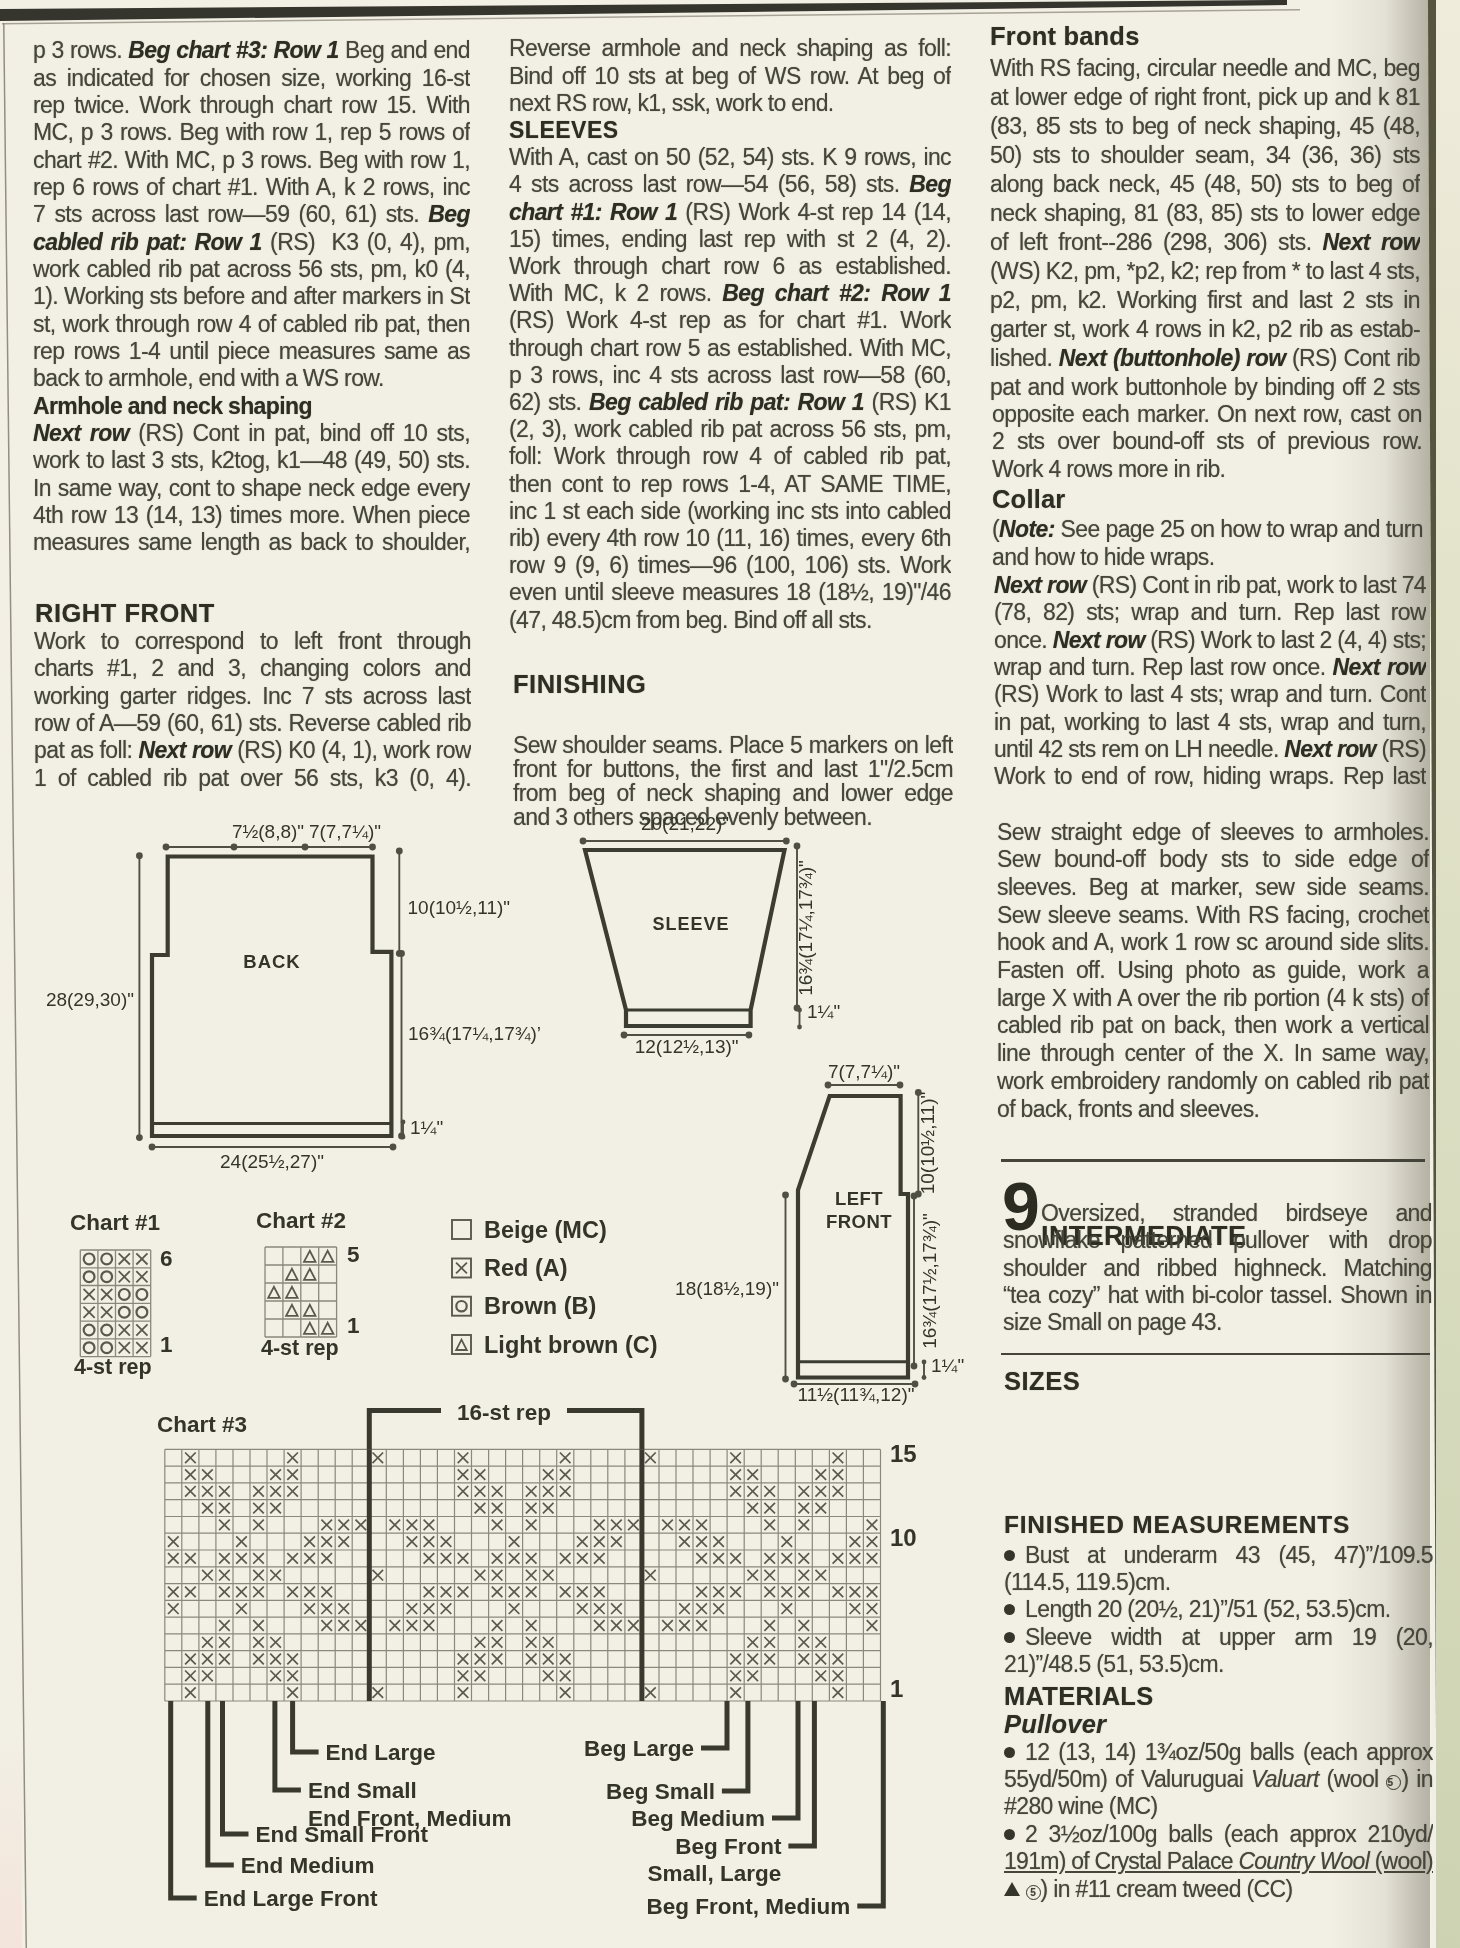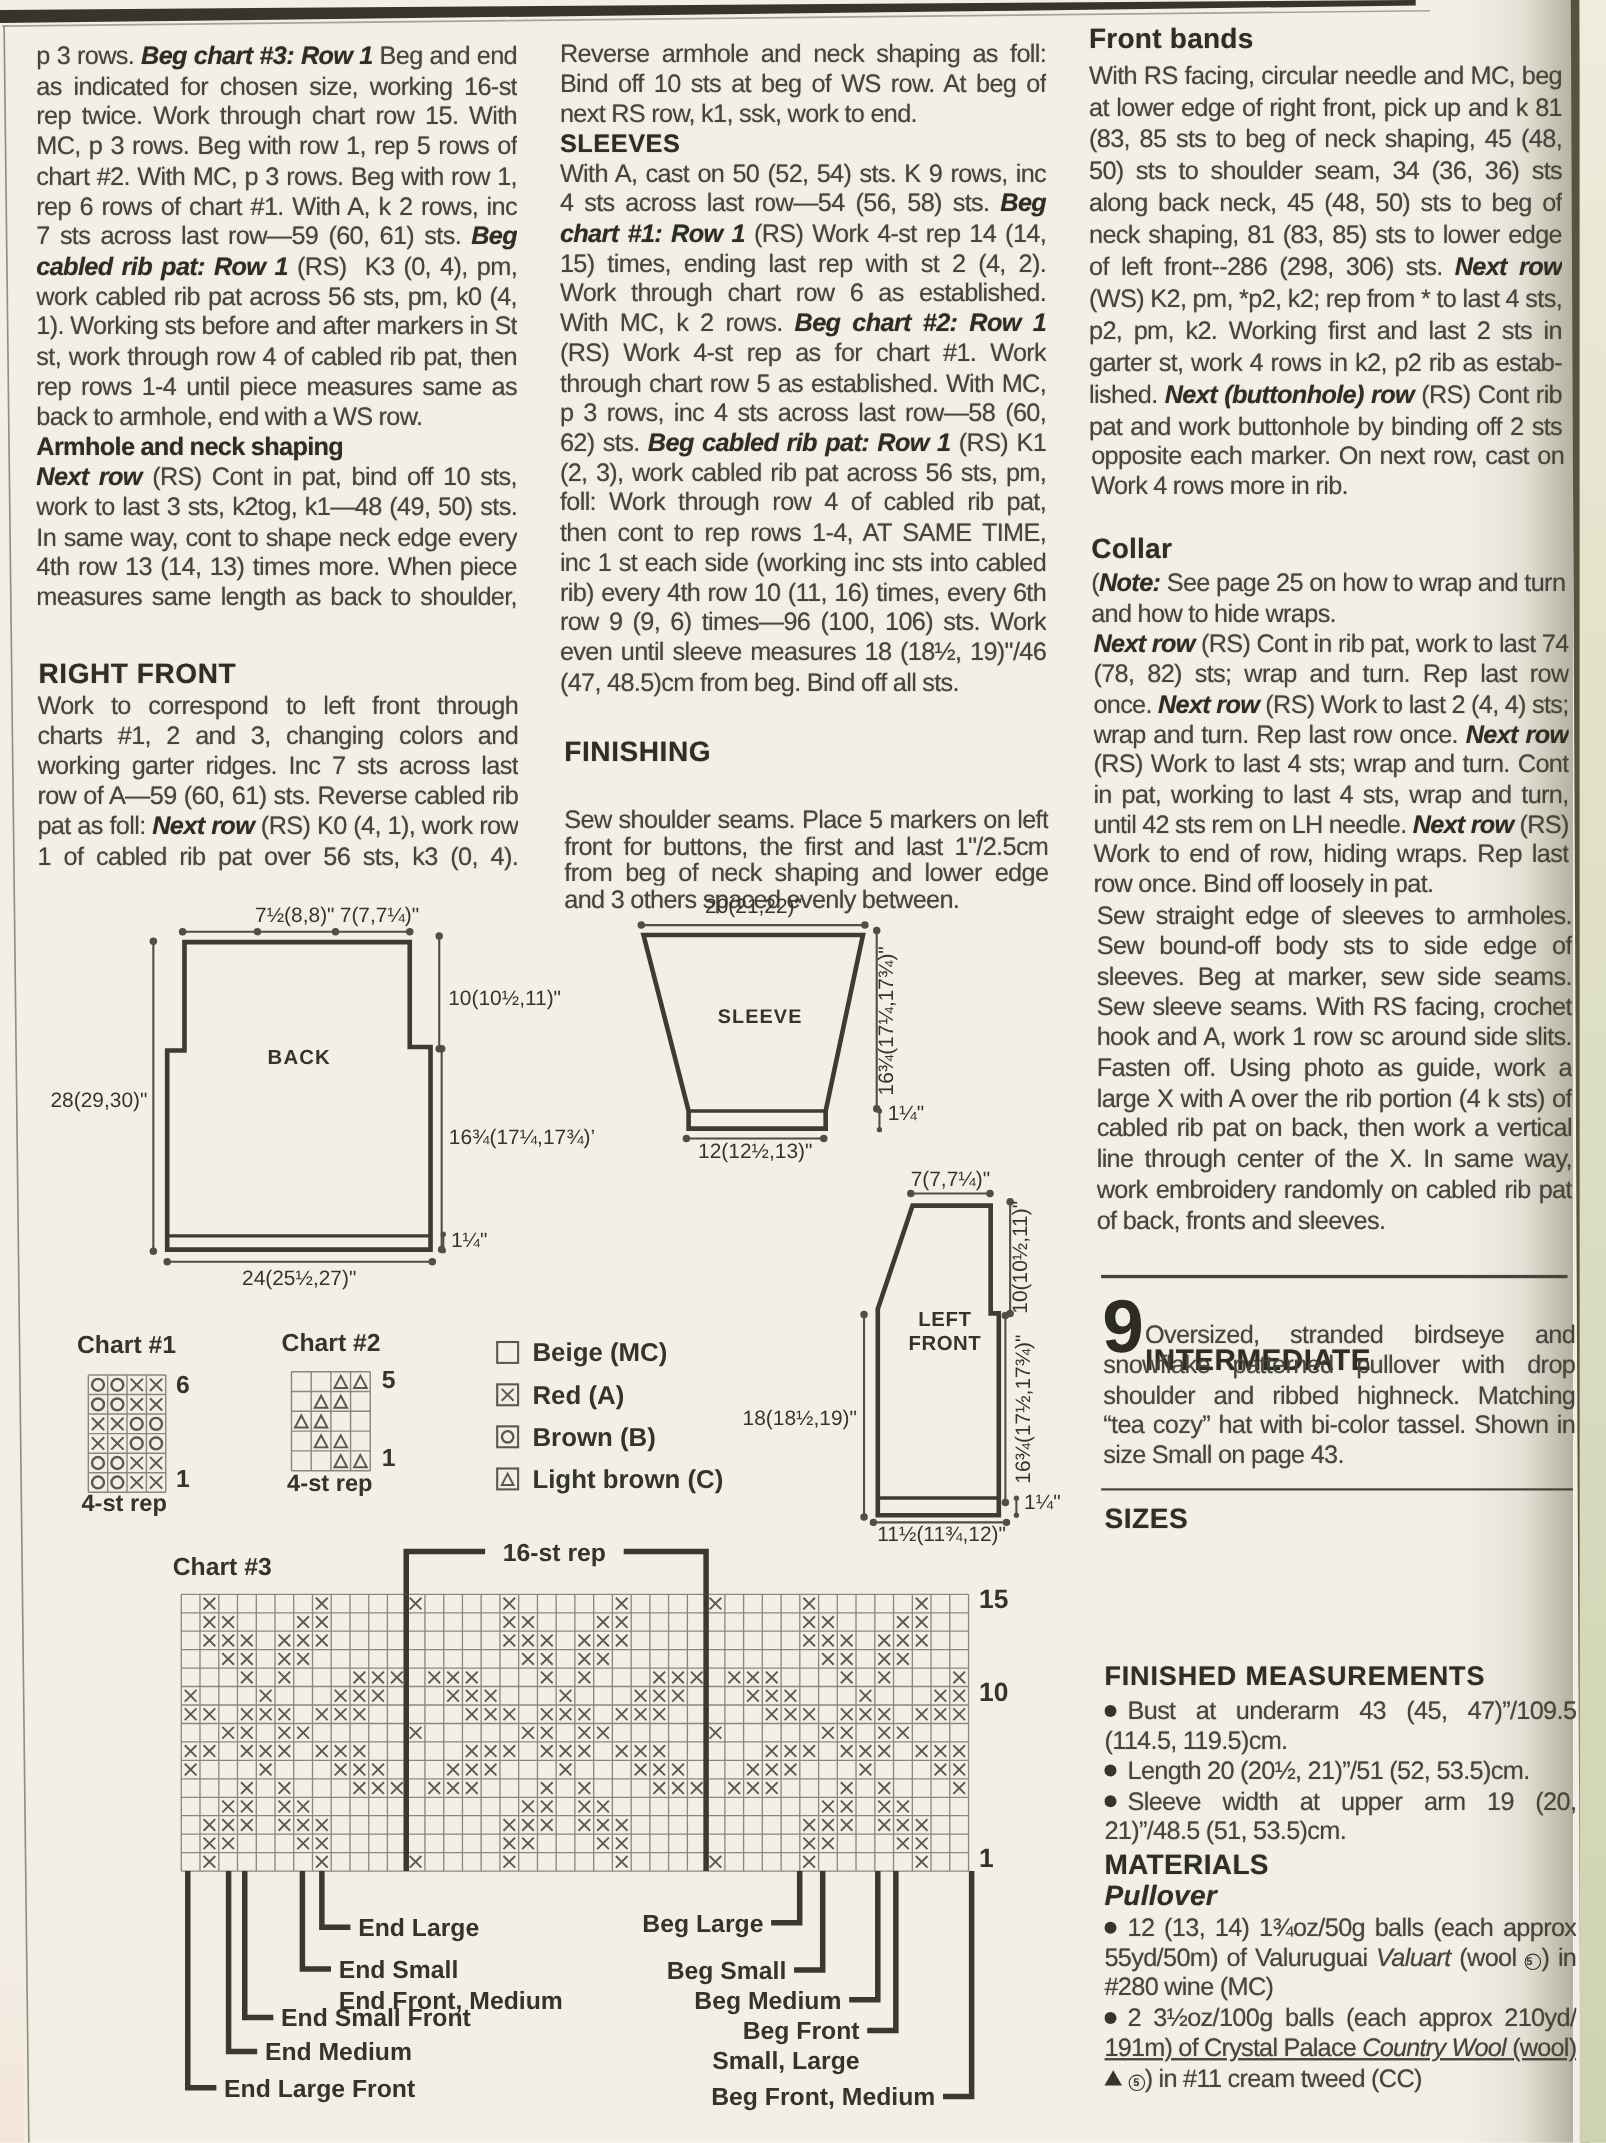"2 sts over bound-off sts" div.ln { html: none -> <div>2 sts over bound-off sts of previous row.</div> }
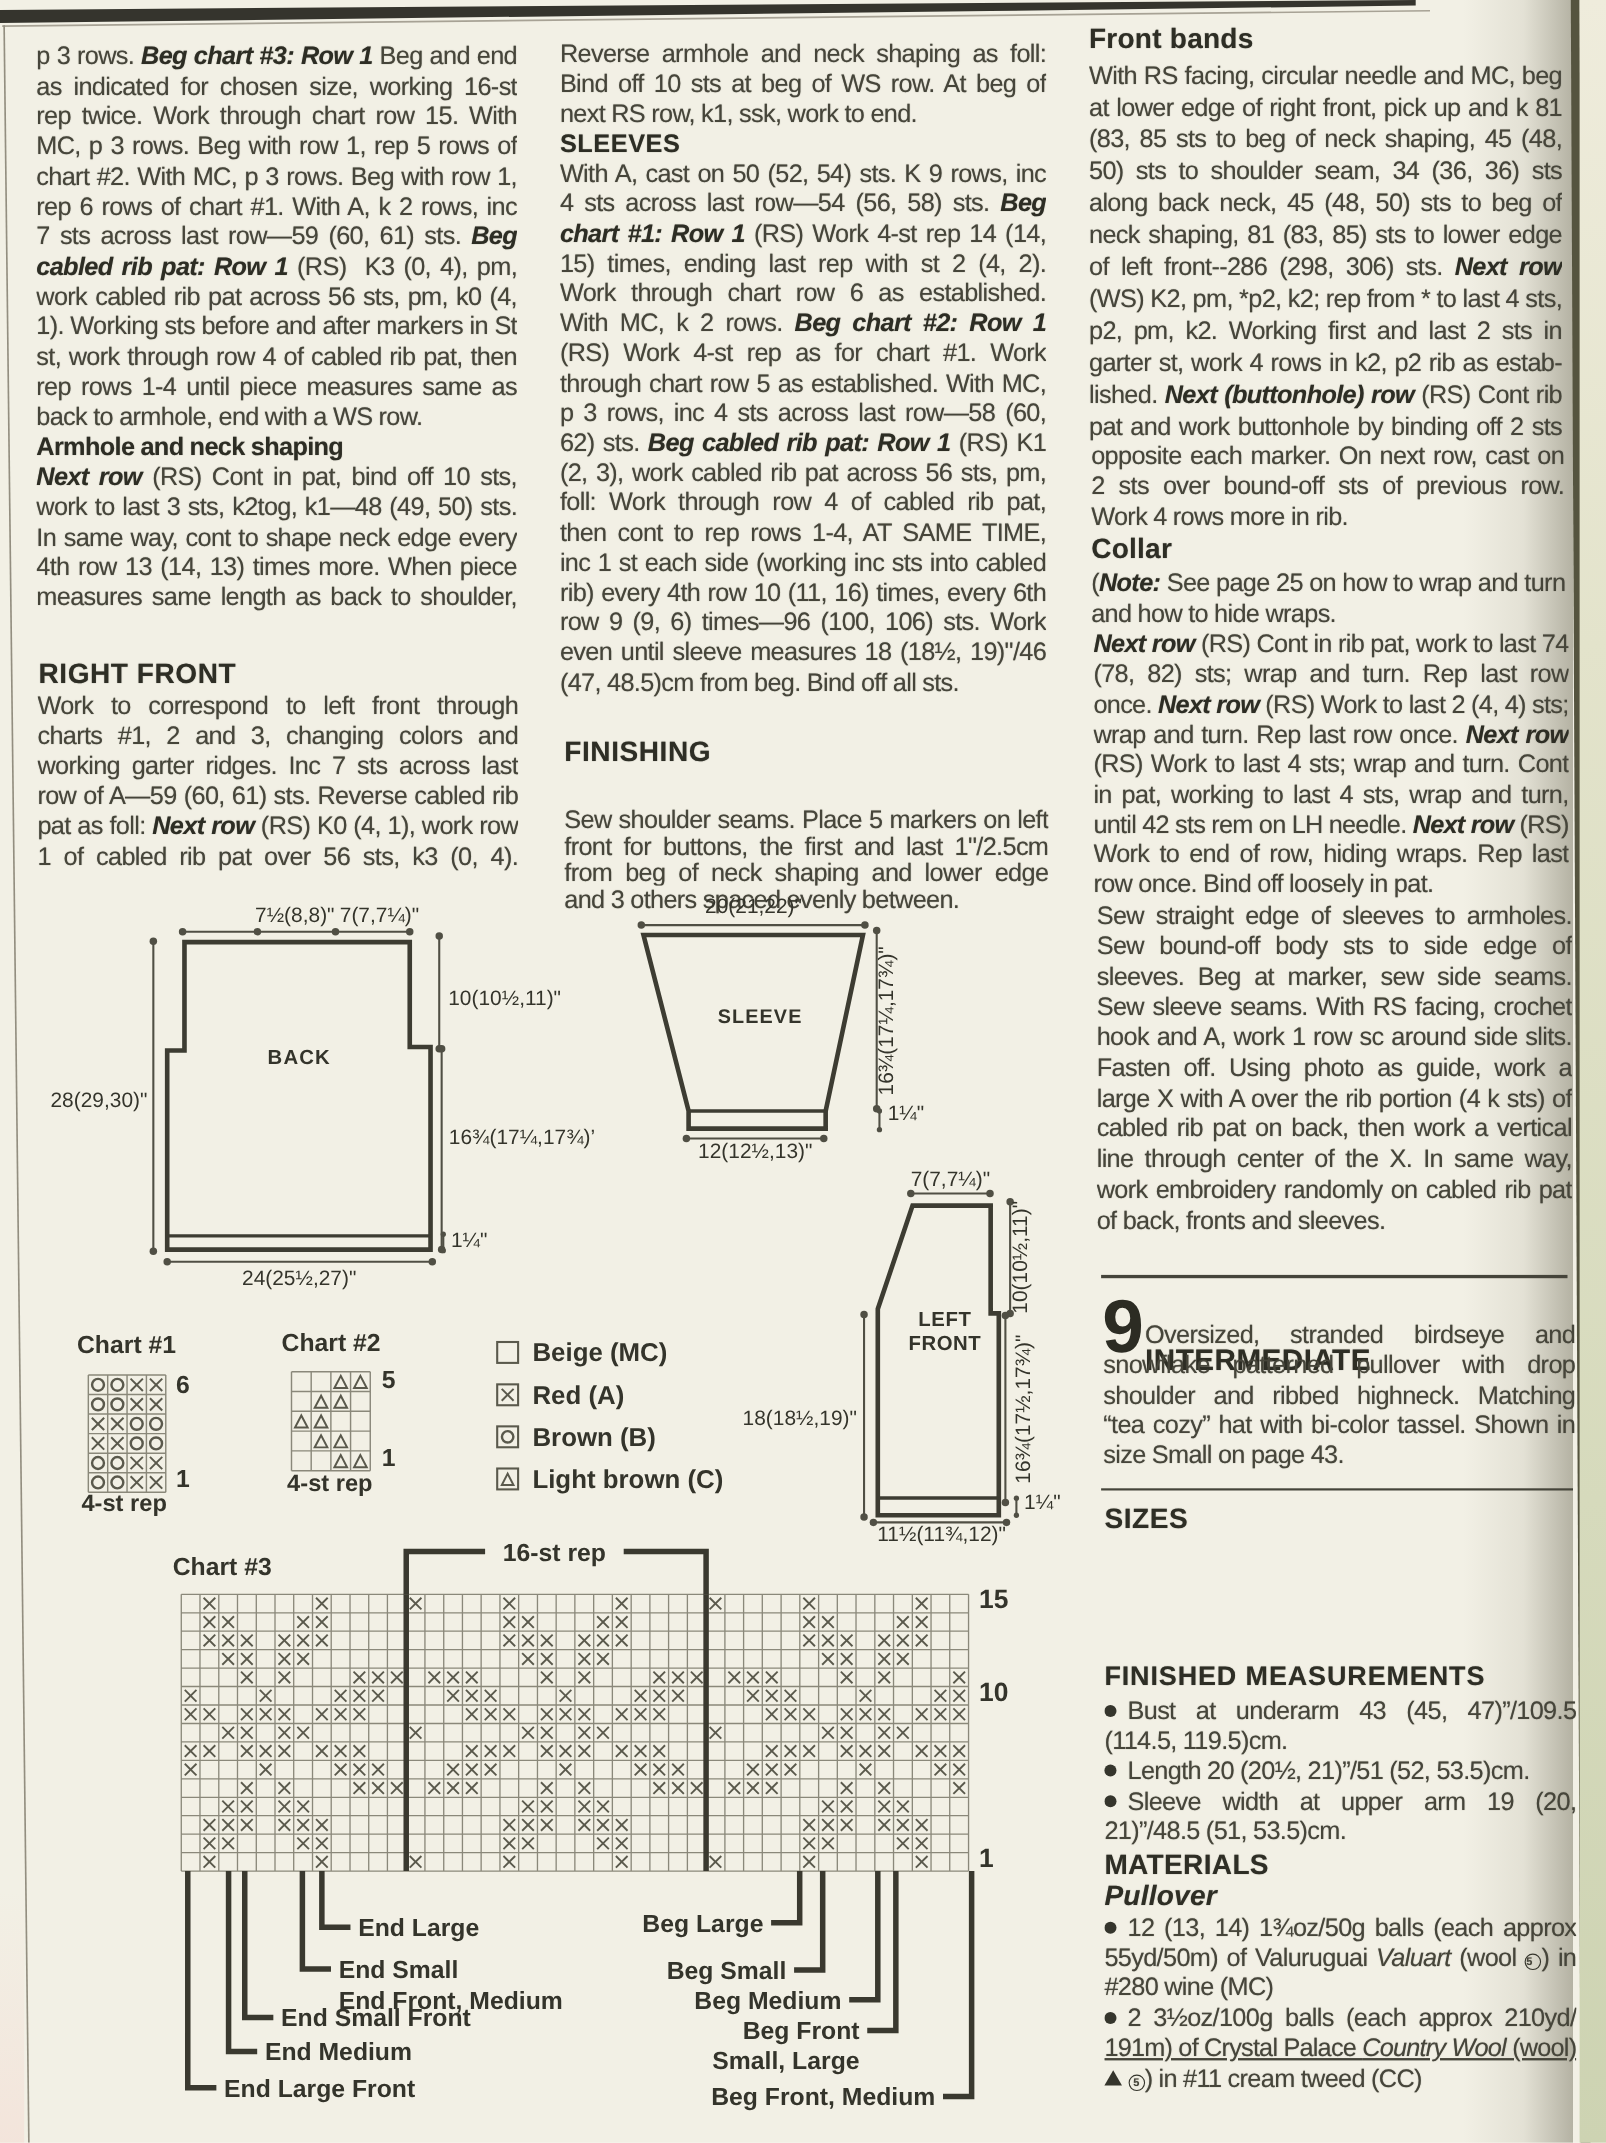"row once. Bind off loosely" div.ln { html: <div>row once. Bind off loosely in pat.</div> -> none }
